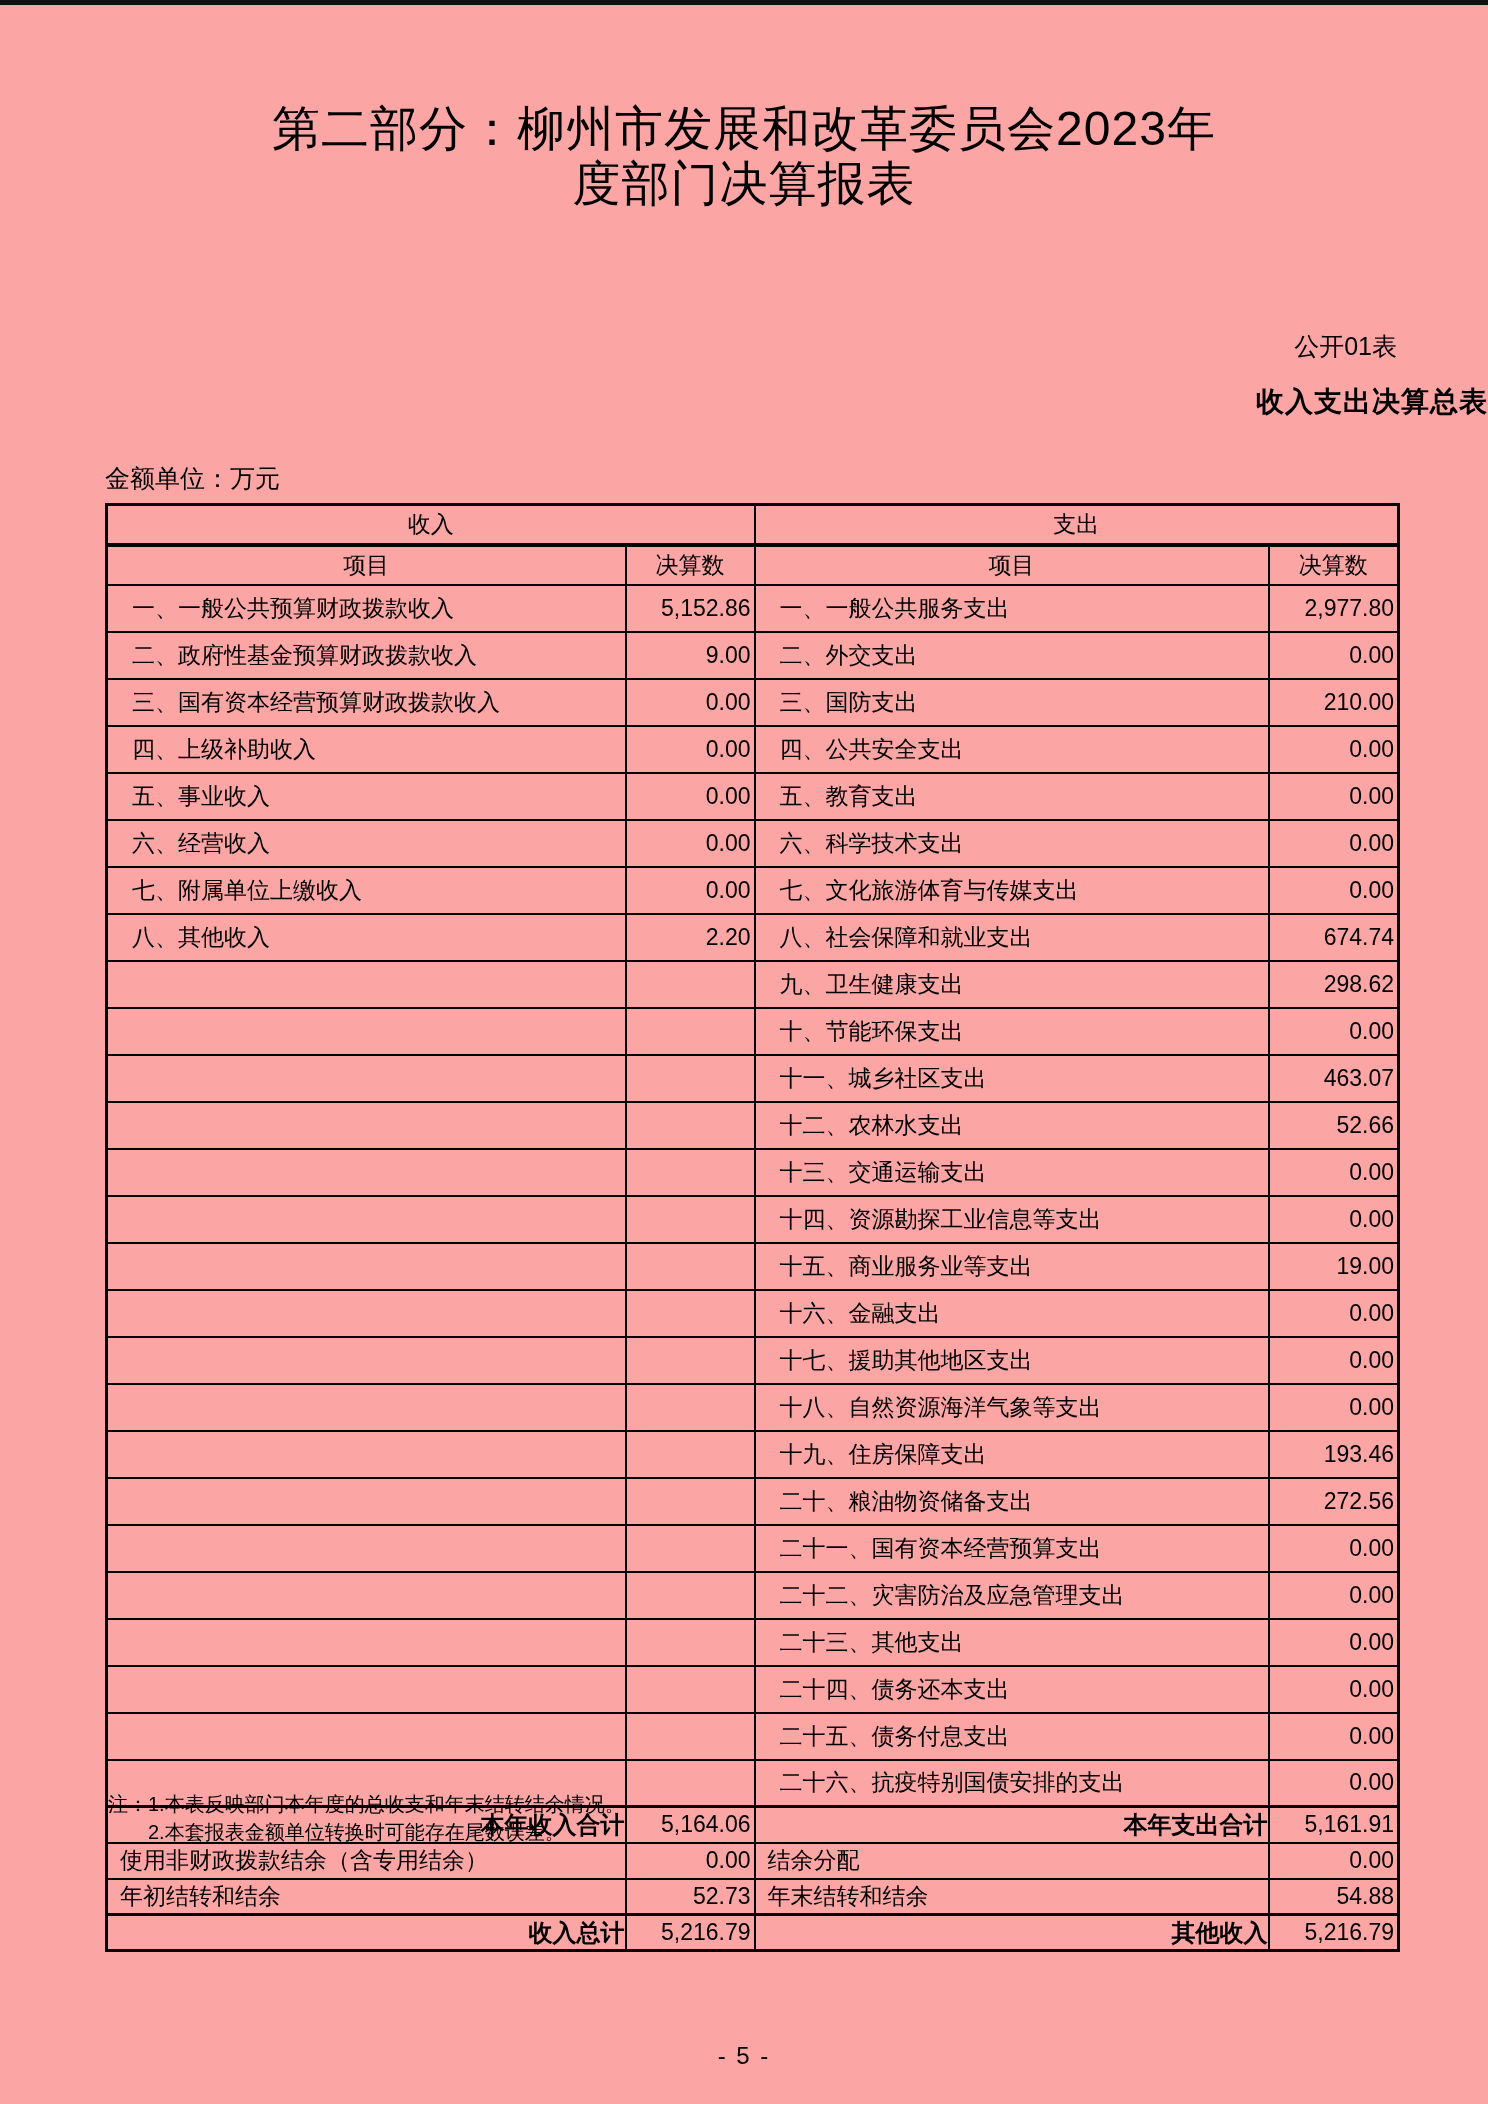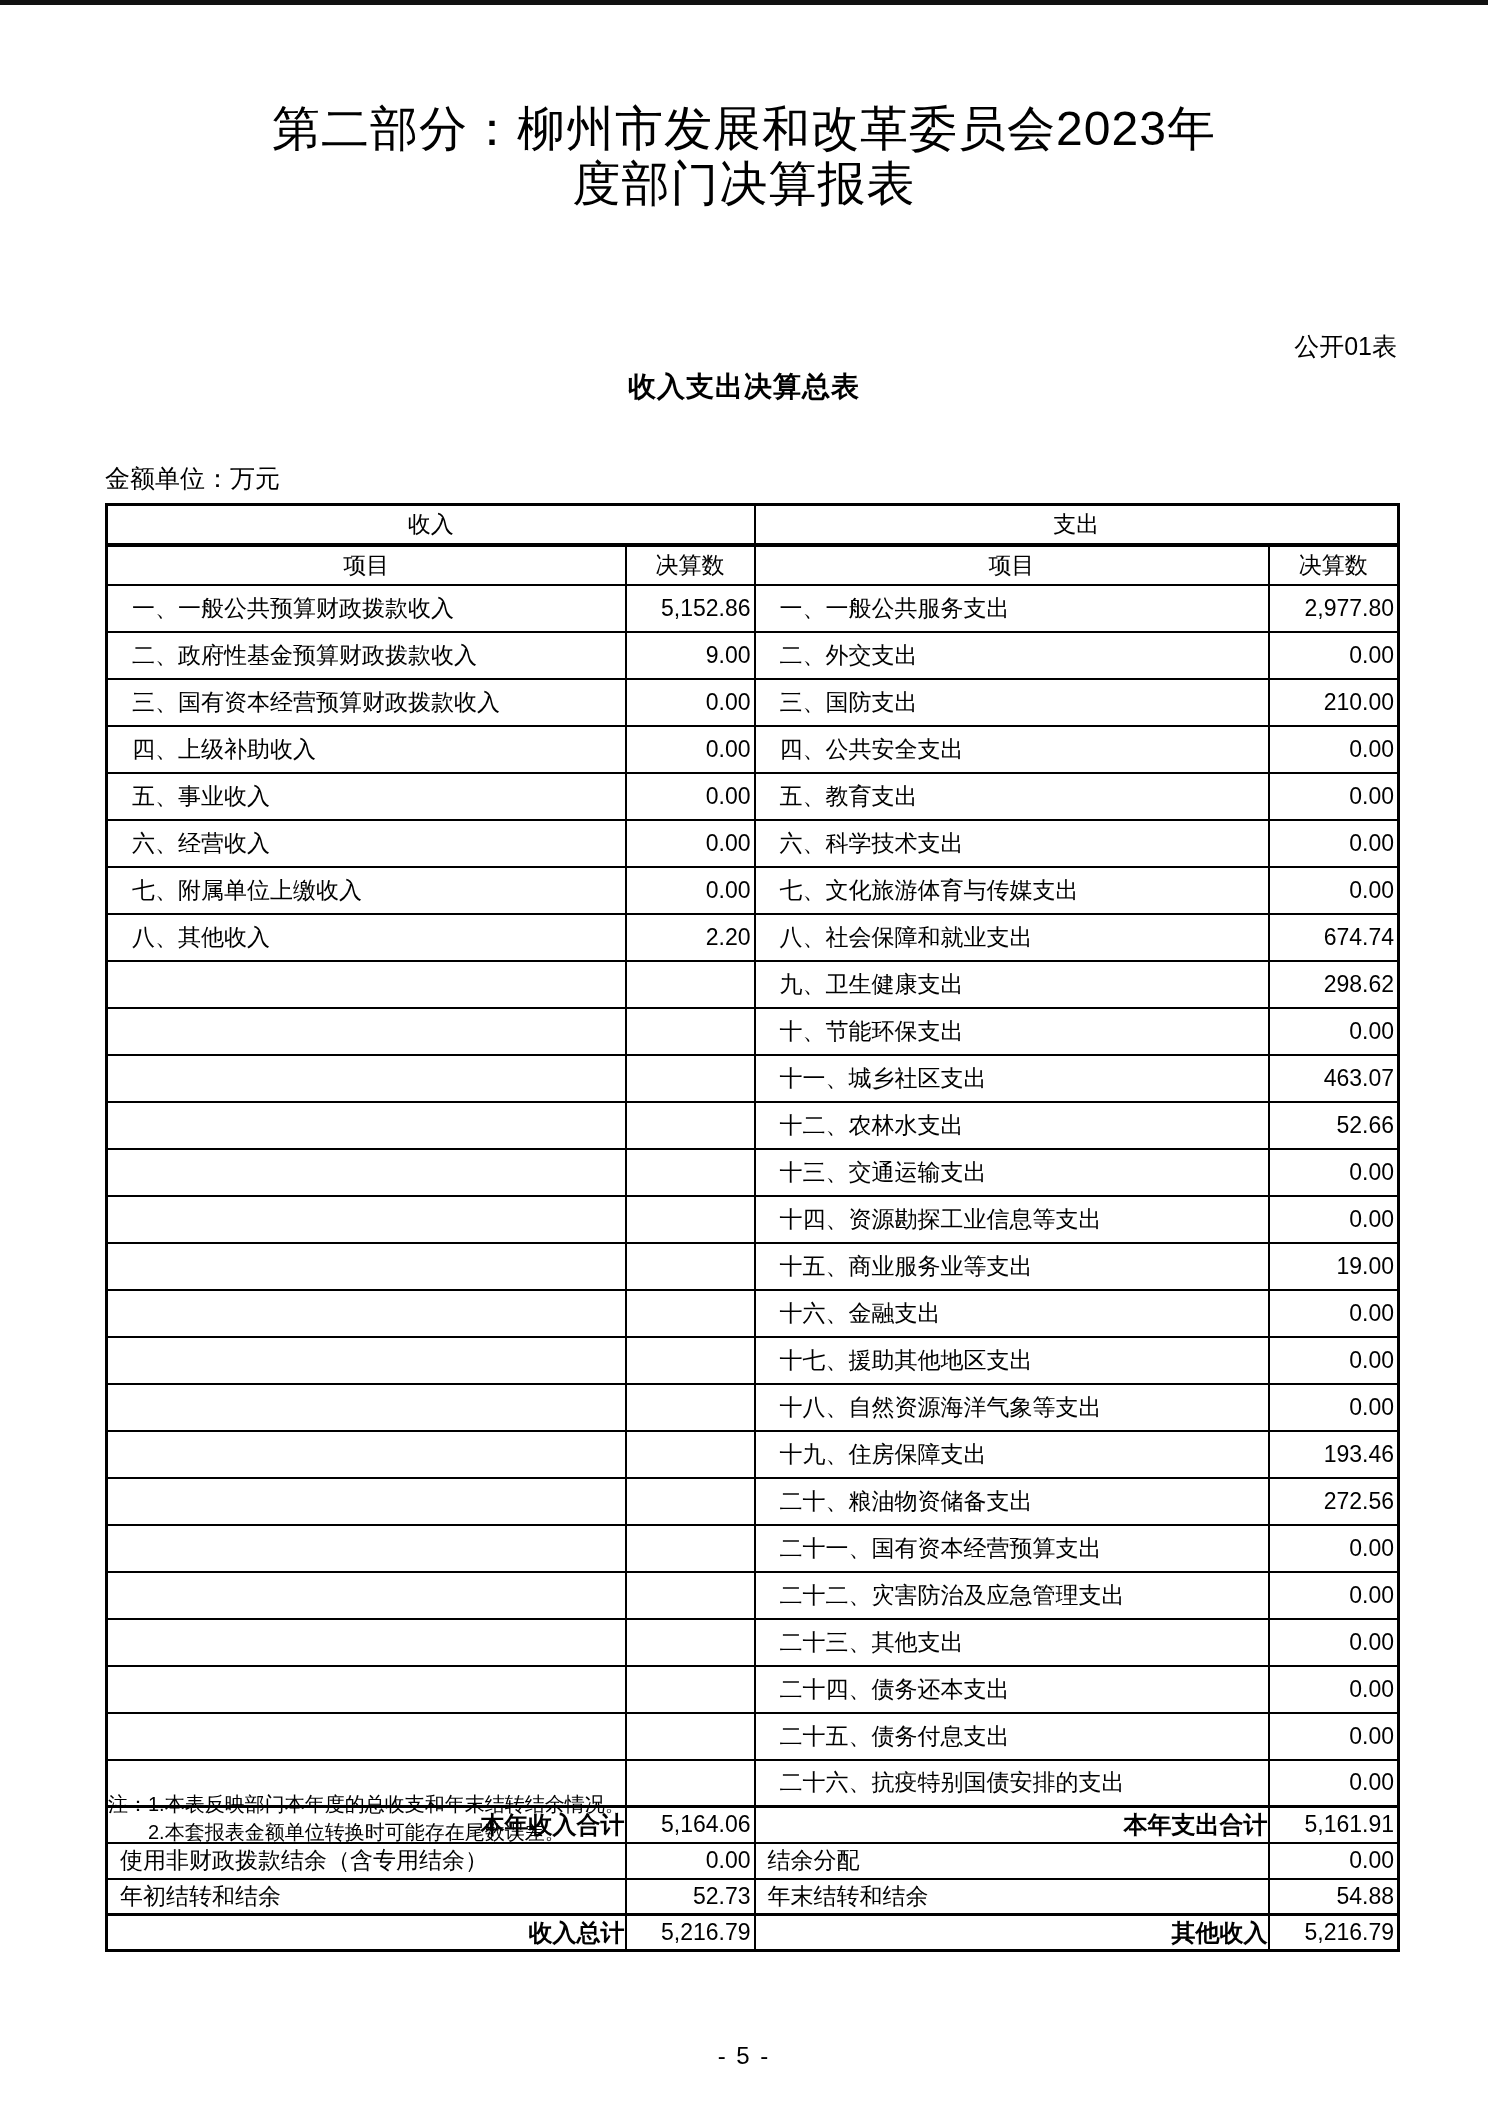"第二部分：柳州市发展和改革委员会2023年" .page { background: #ffffff -> #fca5a5 }
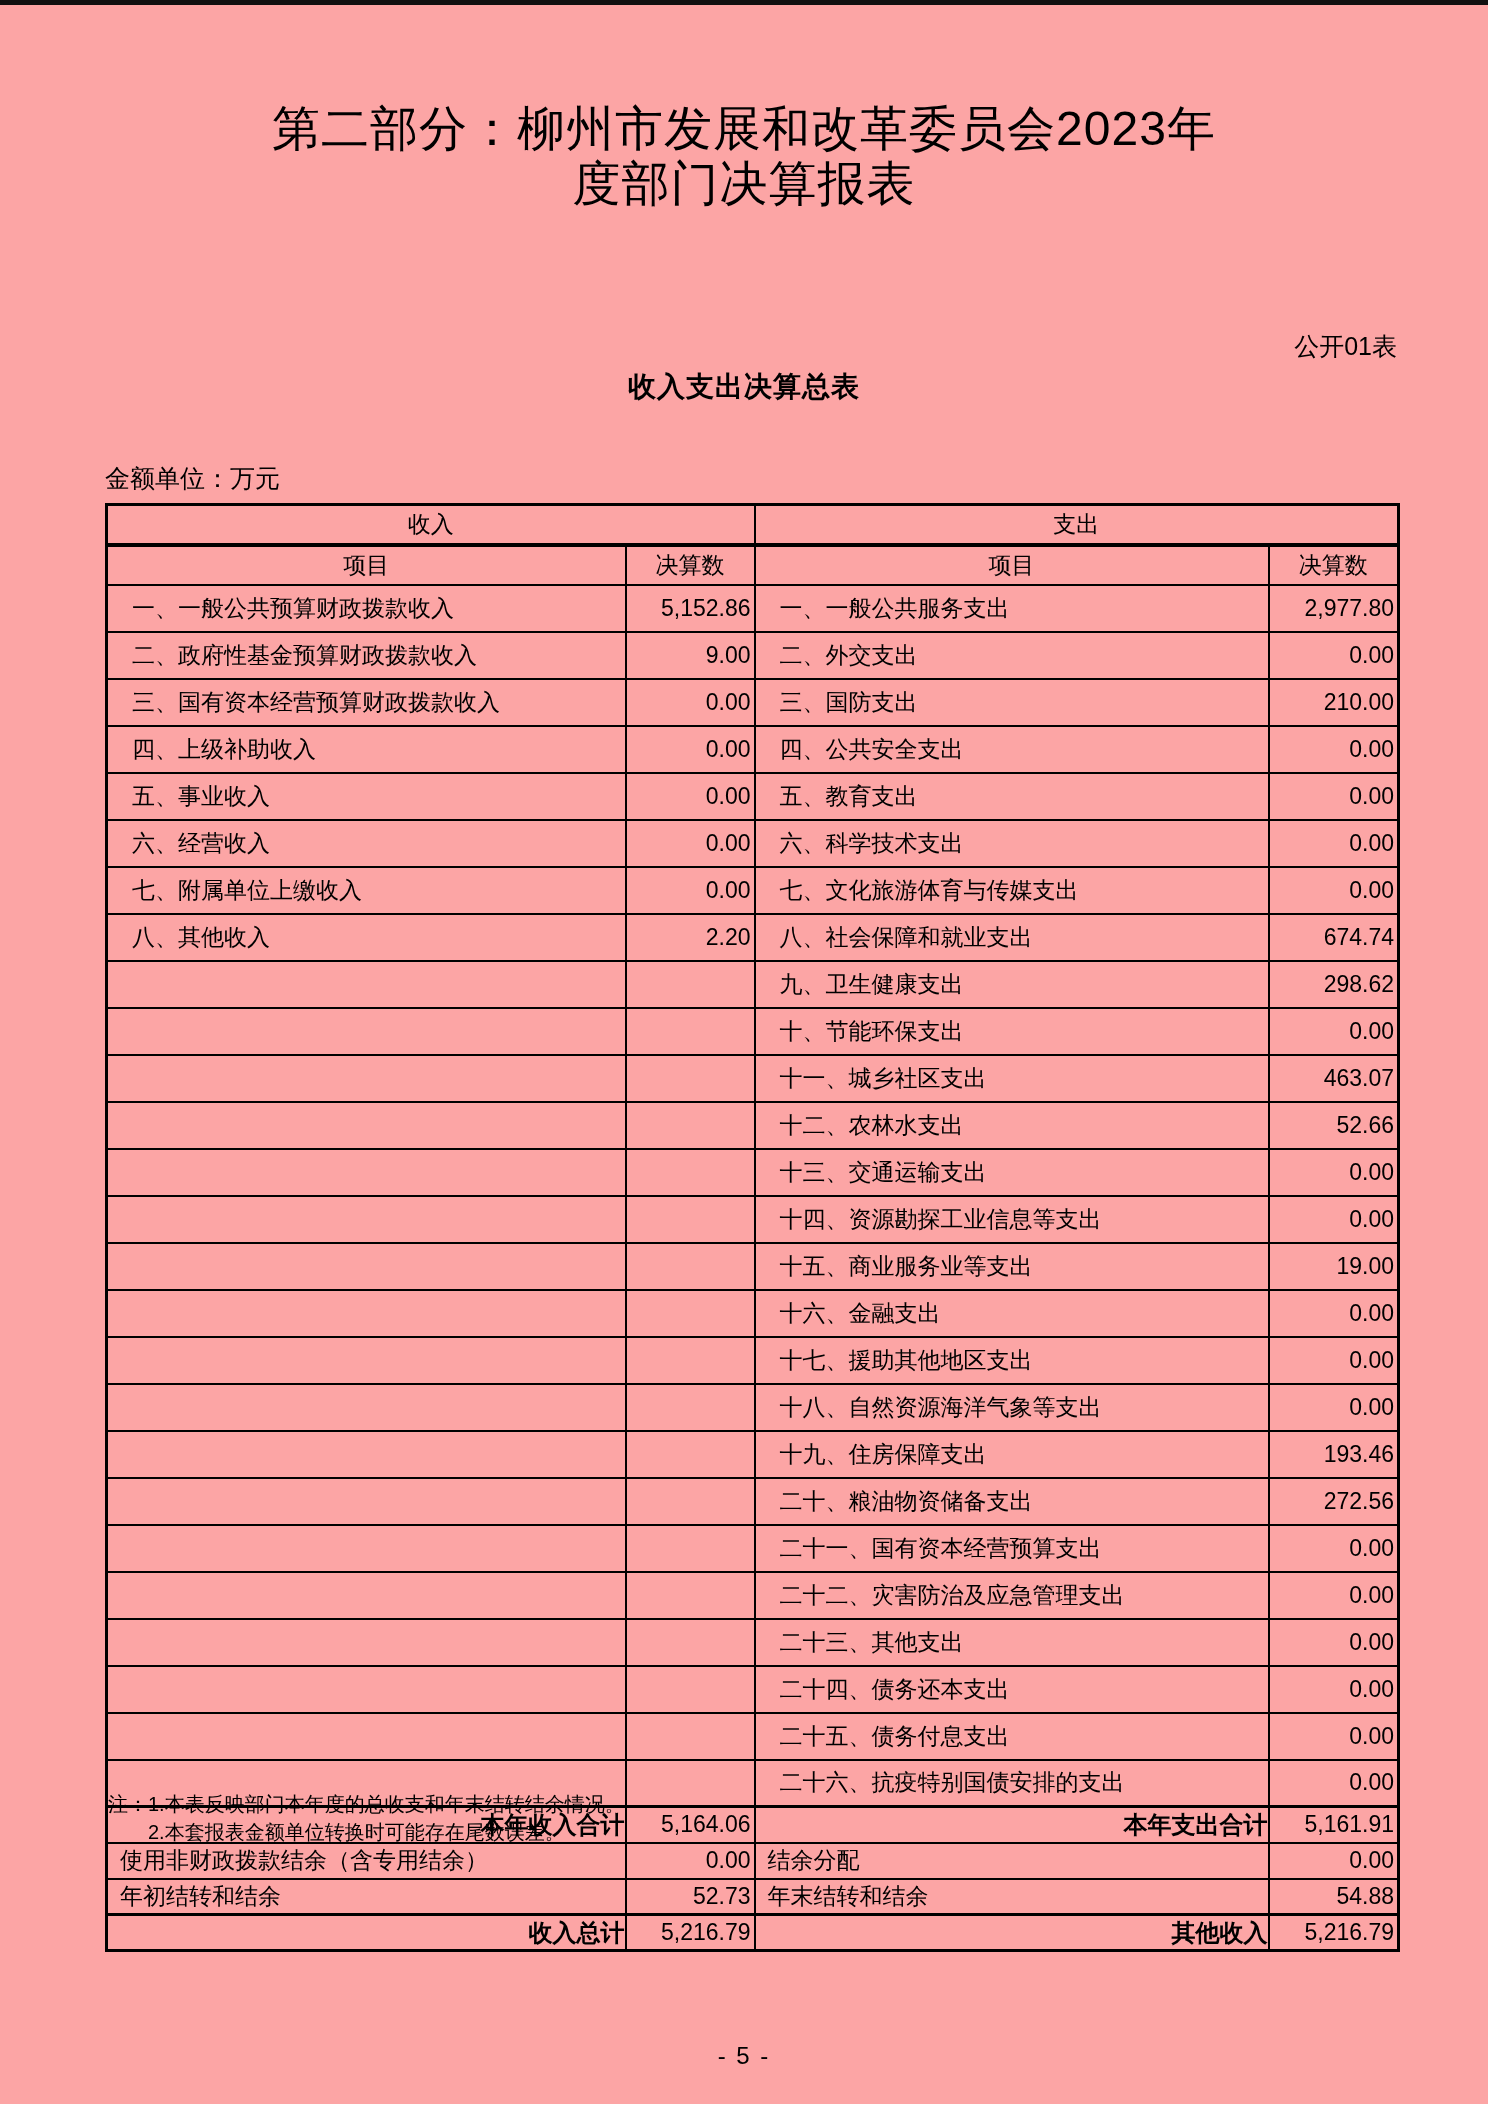"收入支出决算总表" .table-title { text-align: center -> right; top: 368px -> 383px }
